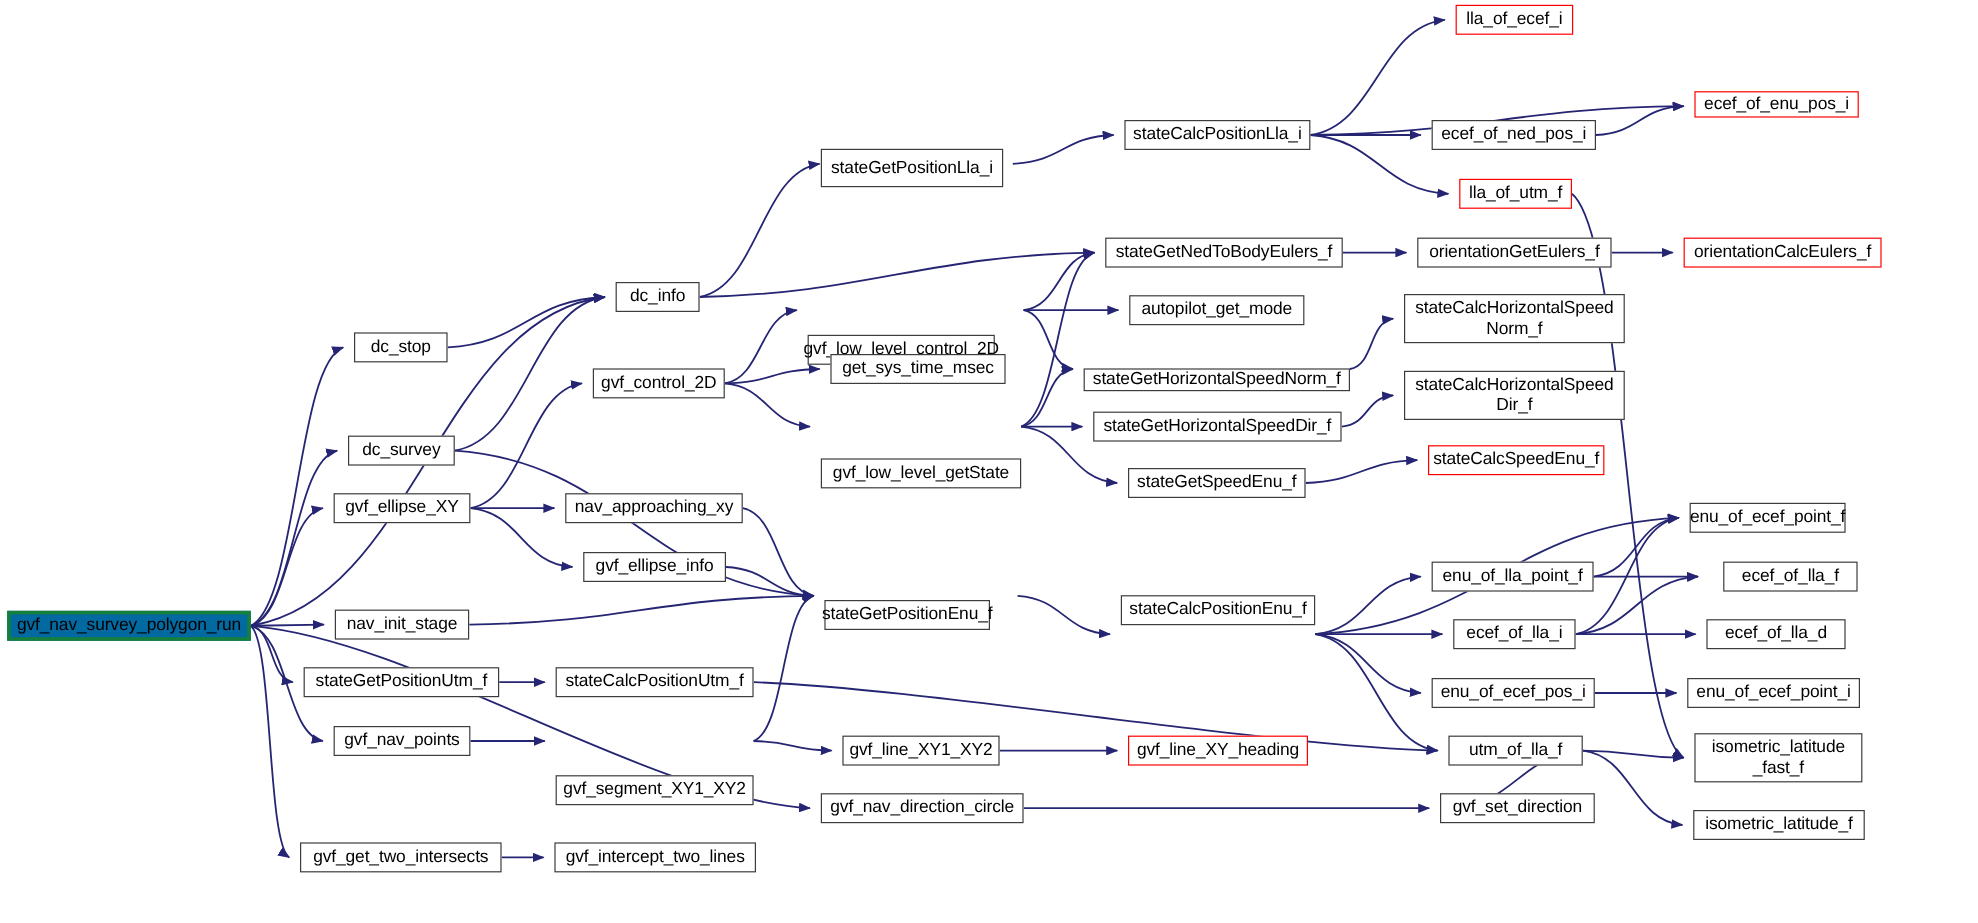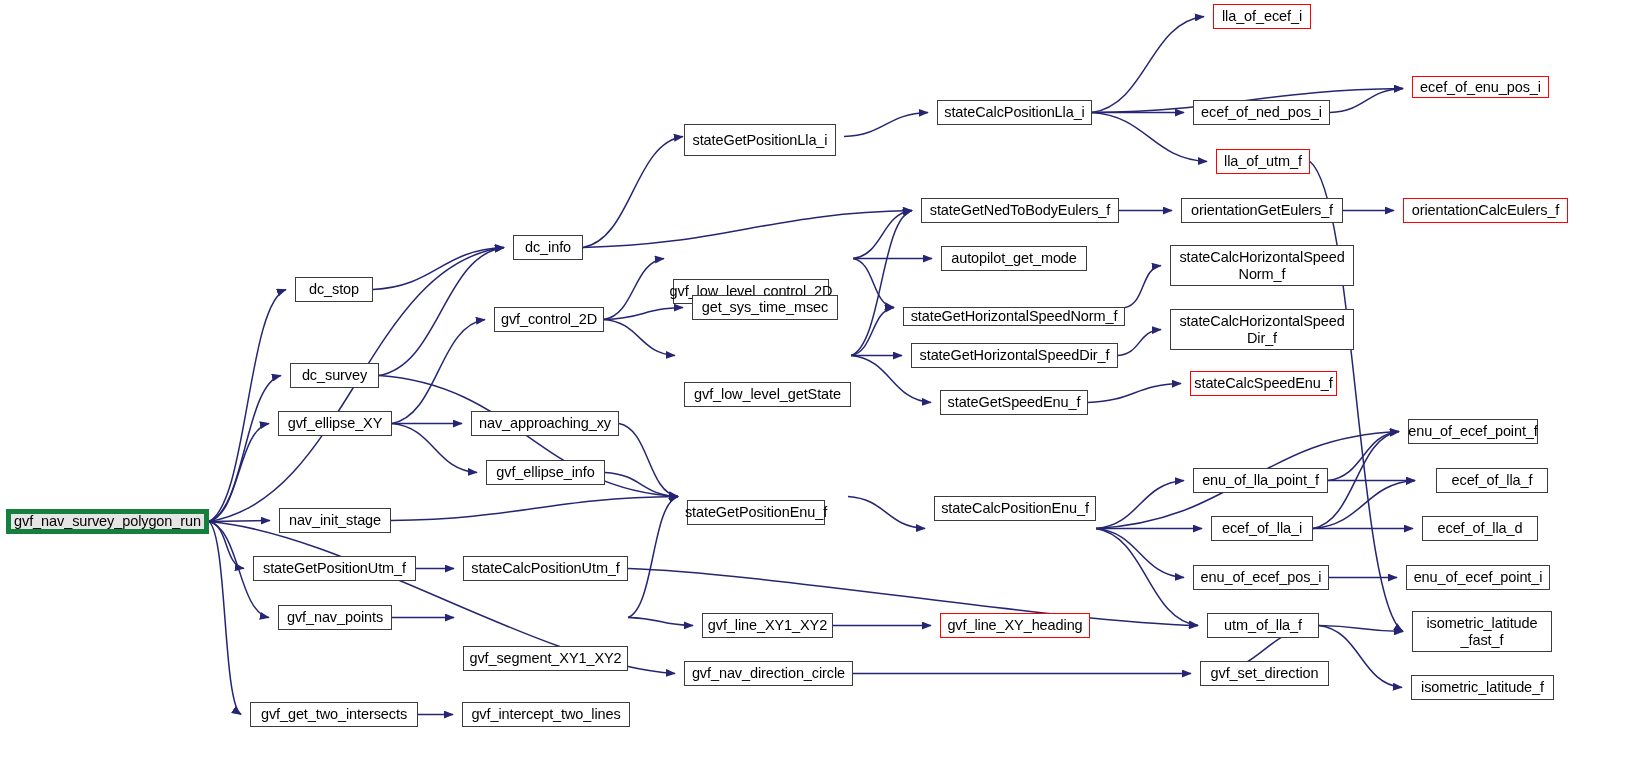"gvf_nav_survey_polygon_run" .node.root { background: #e5e5e5 -> #0369a1; border: 5px solid #15803d -> 3px solid #15803d }
